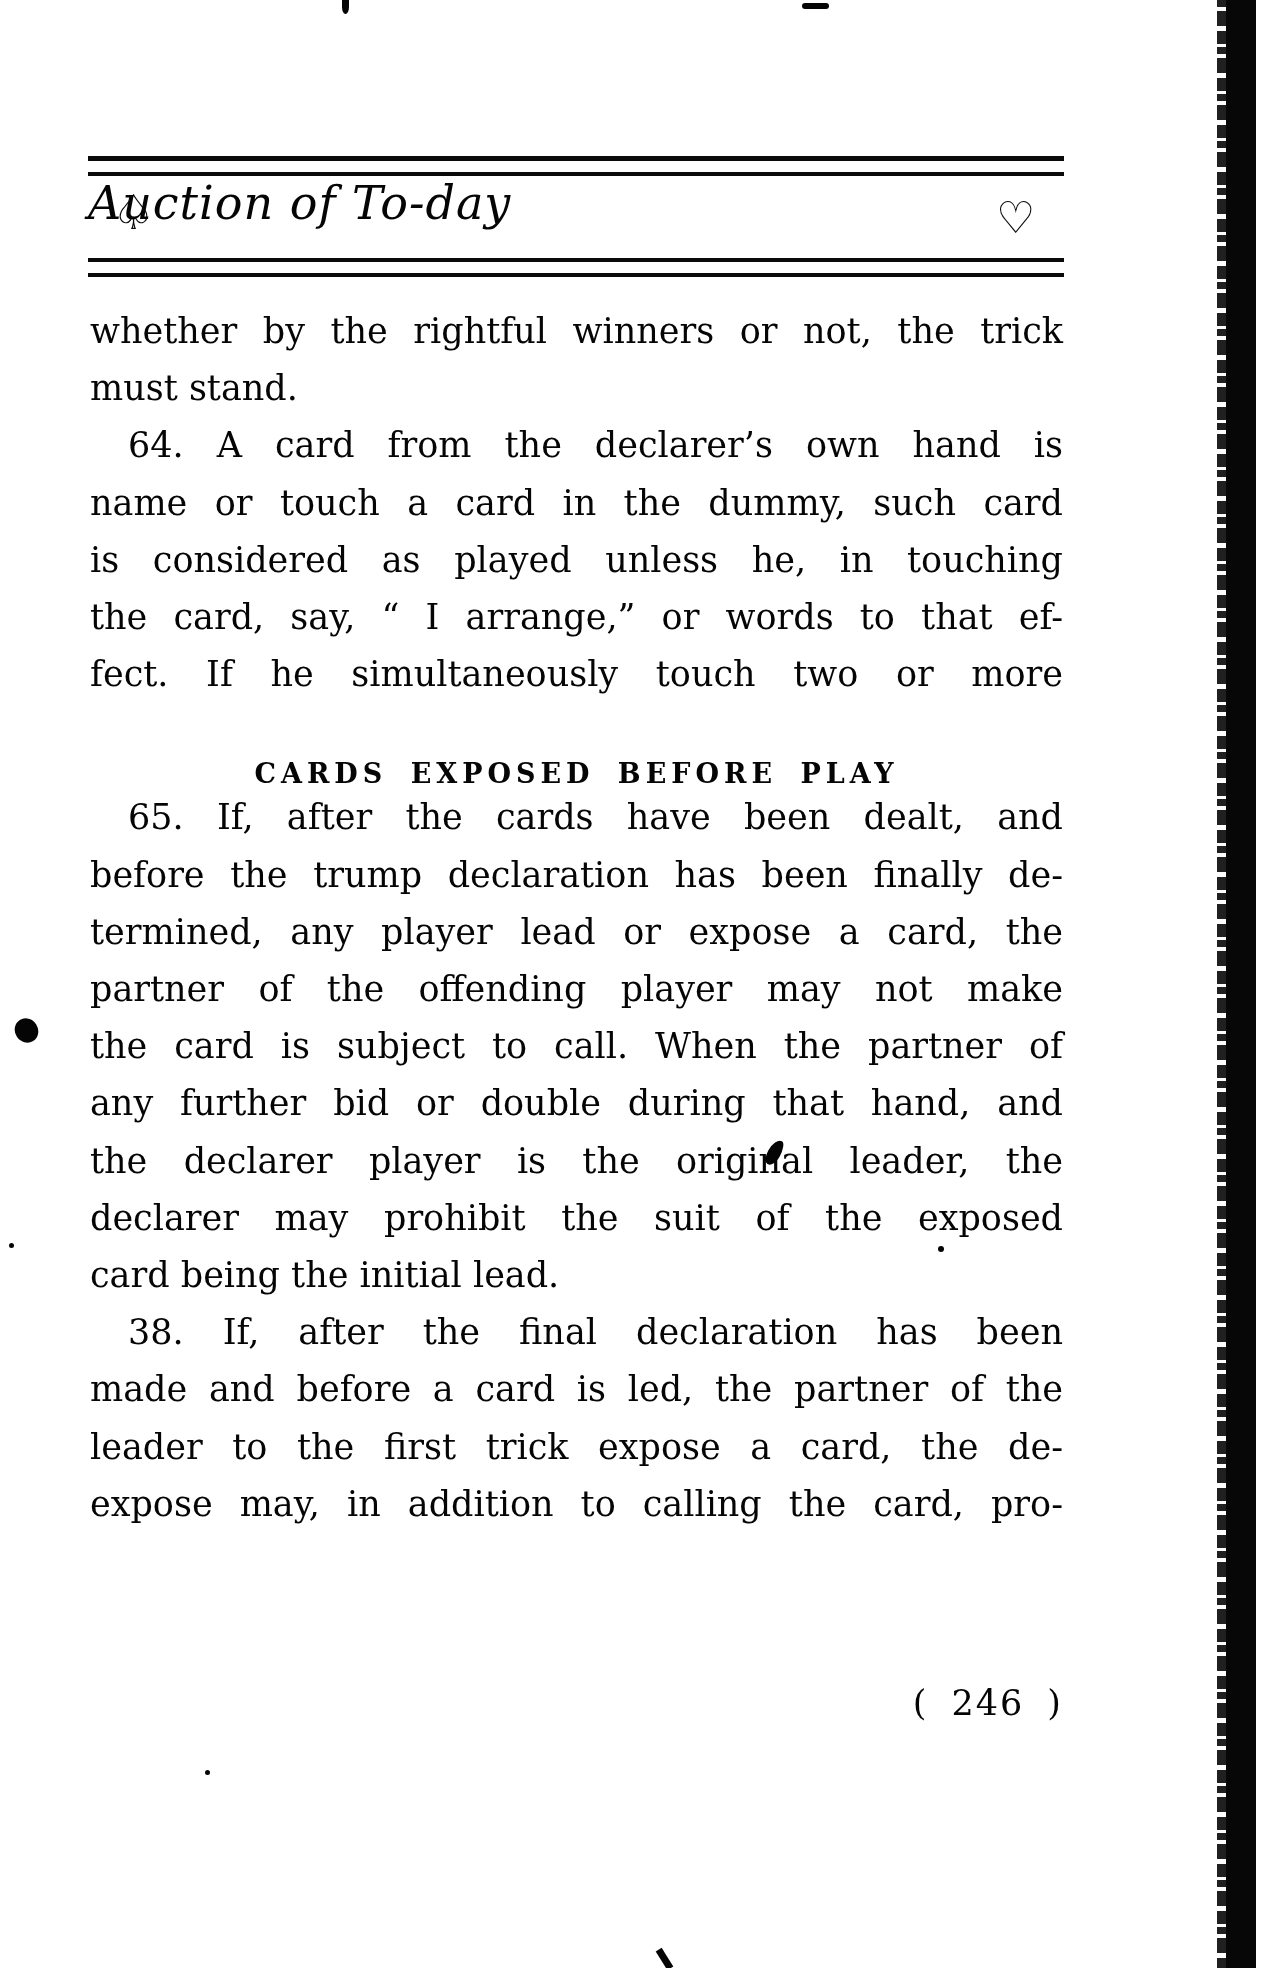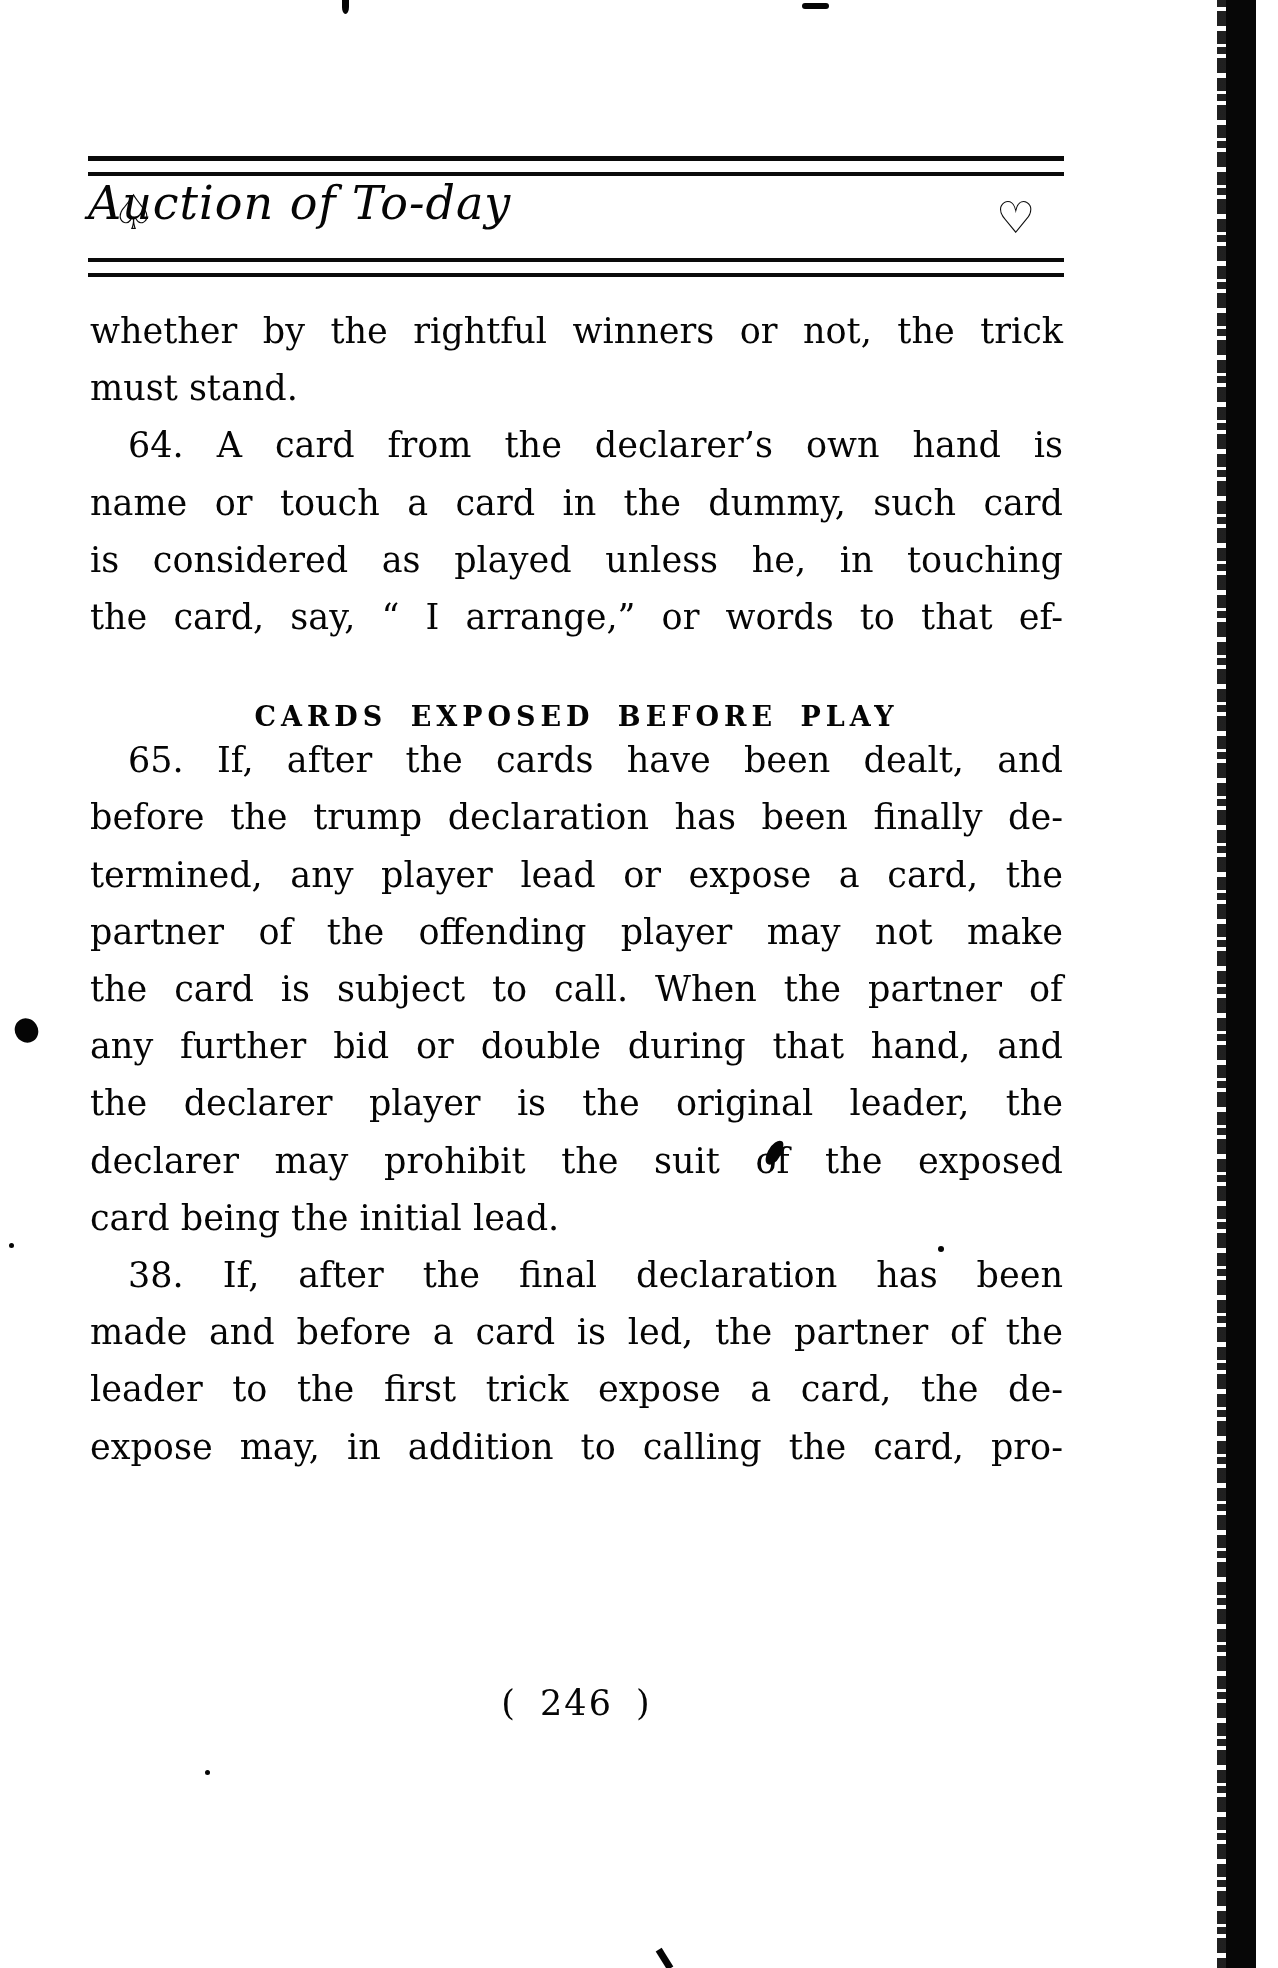"fect. If he simultaneously touch" div.bline { html: none -> <div>fect. If he simultaneously touch two or more</div> }
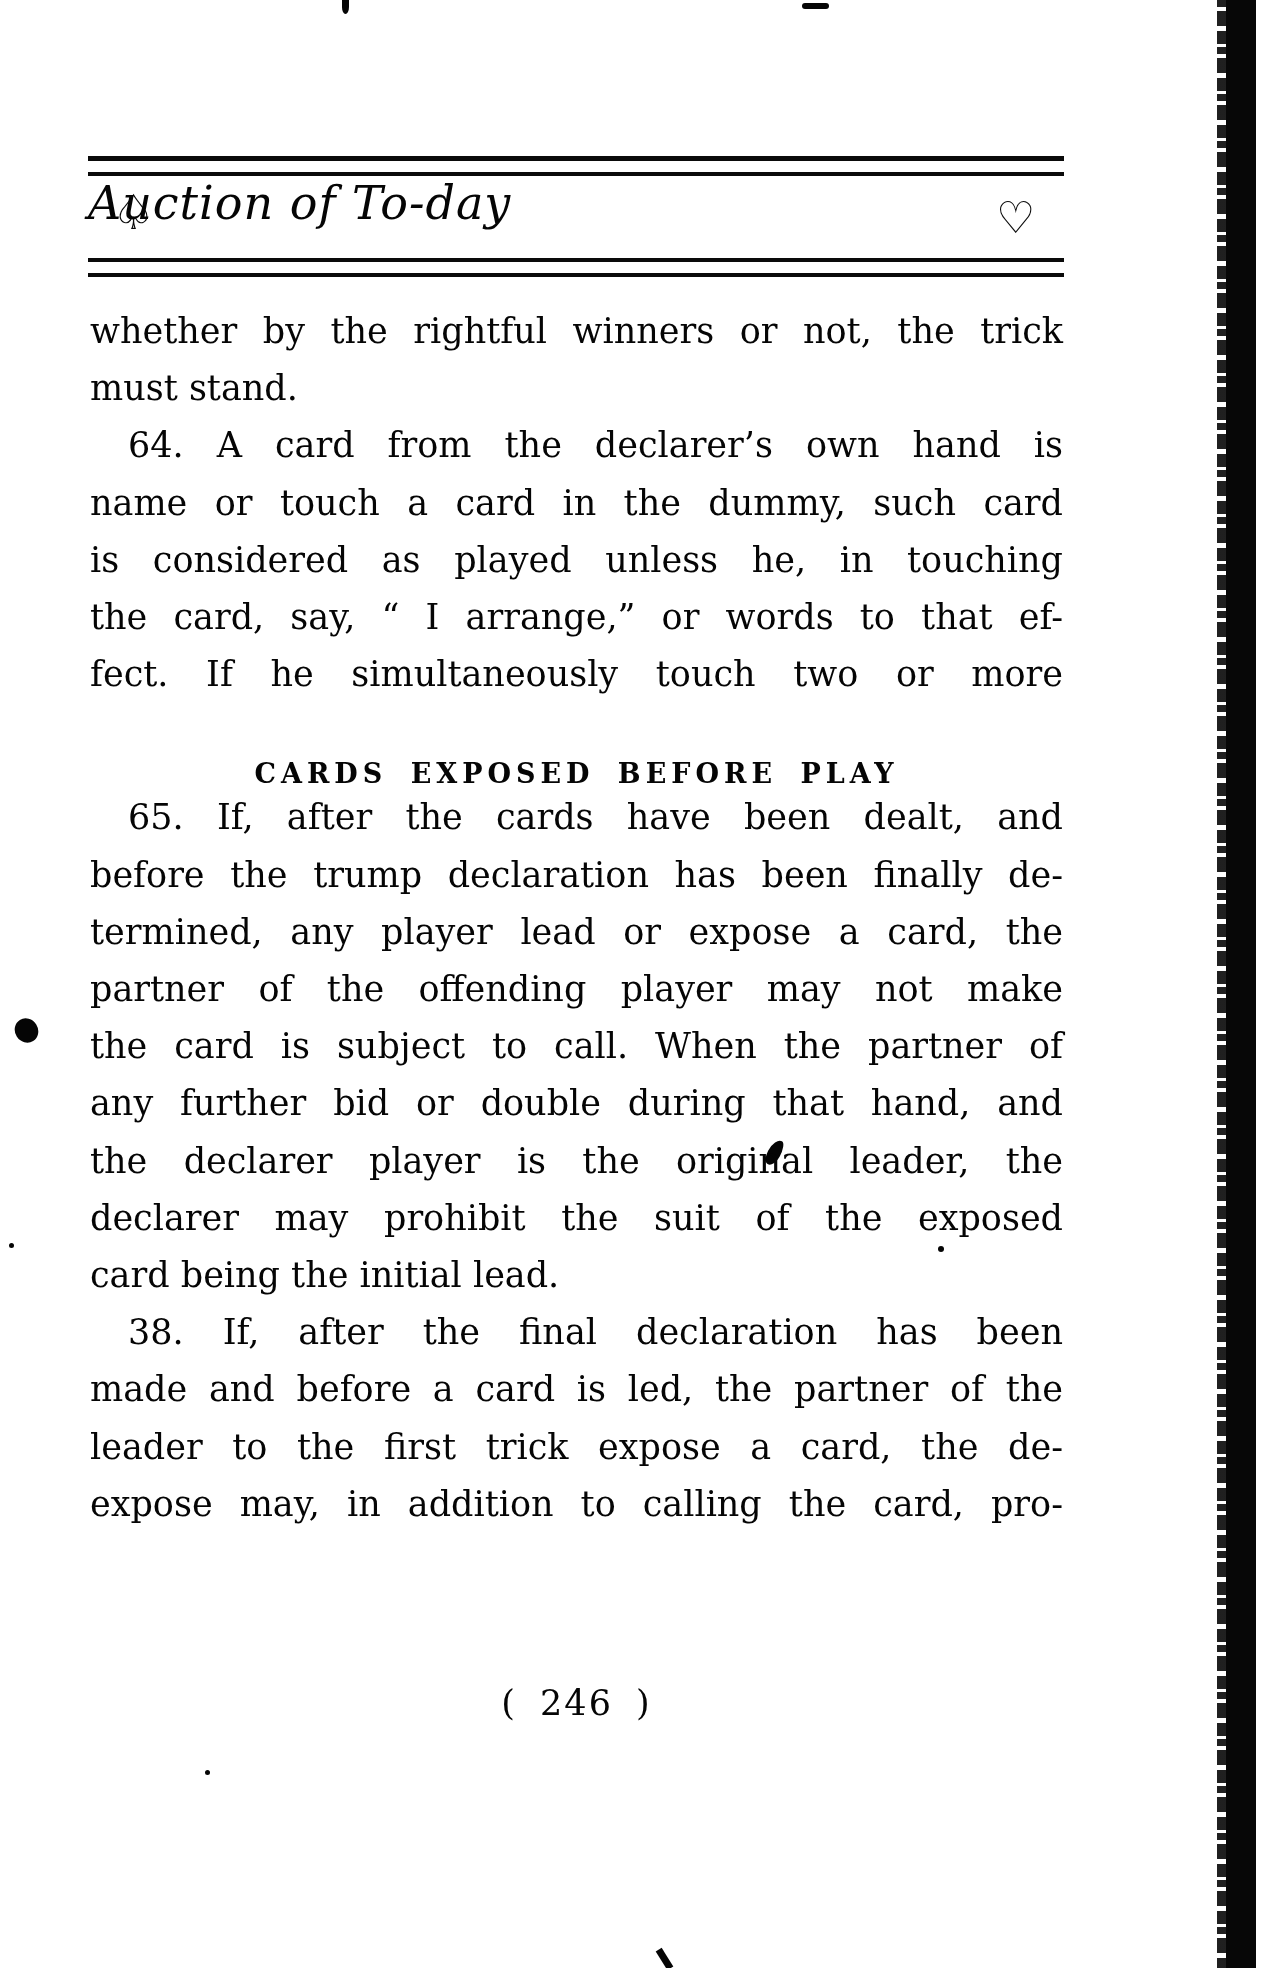"( 246 )" .page-number { text-align: center -> right }
